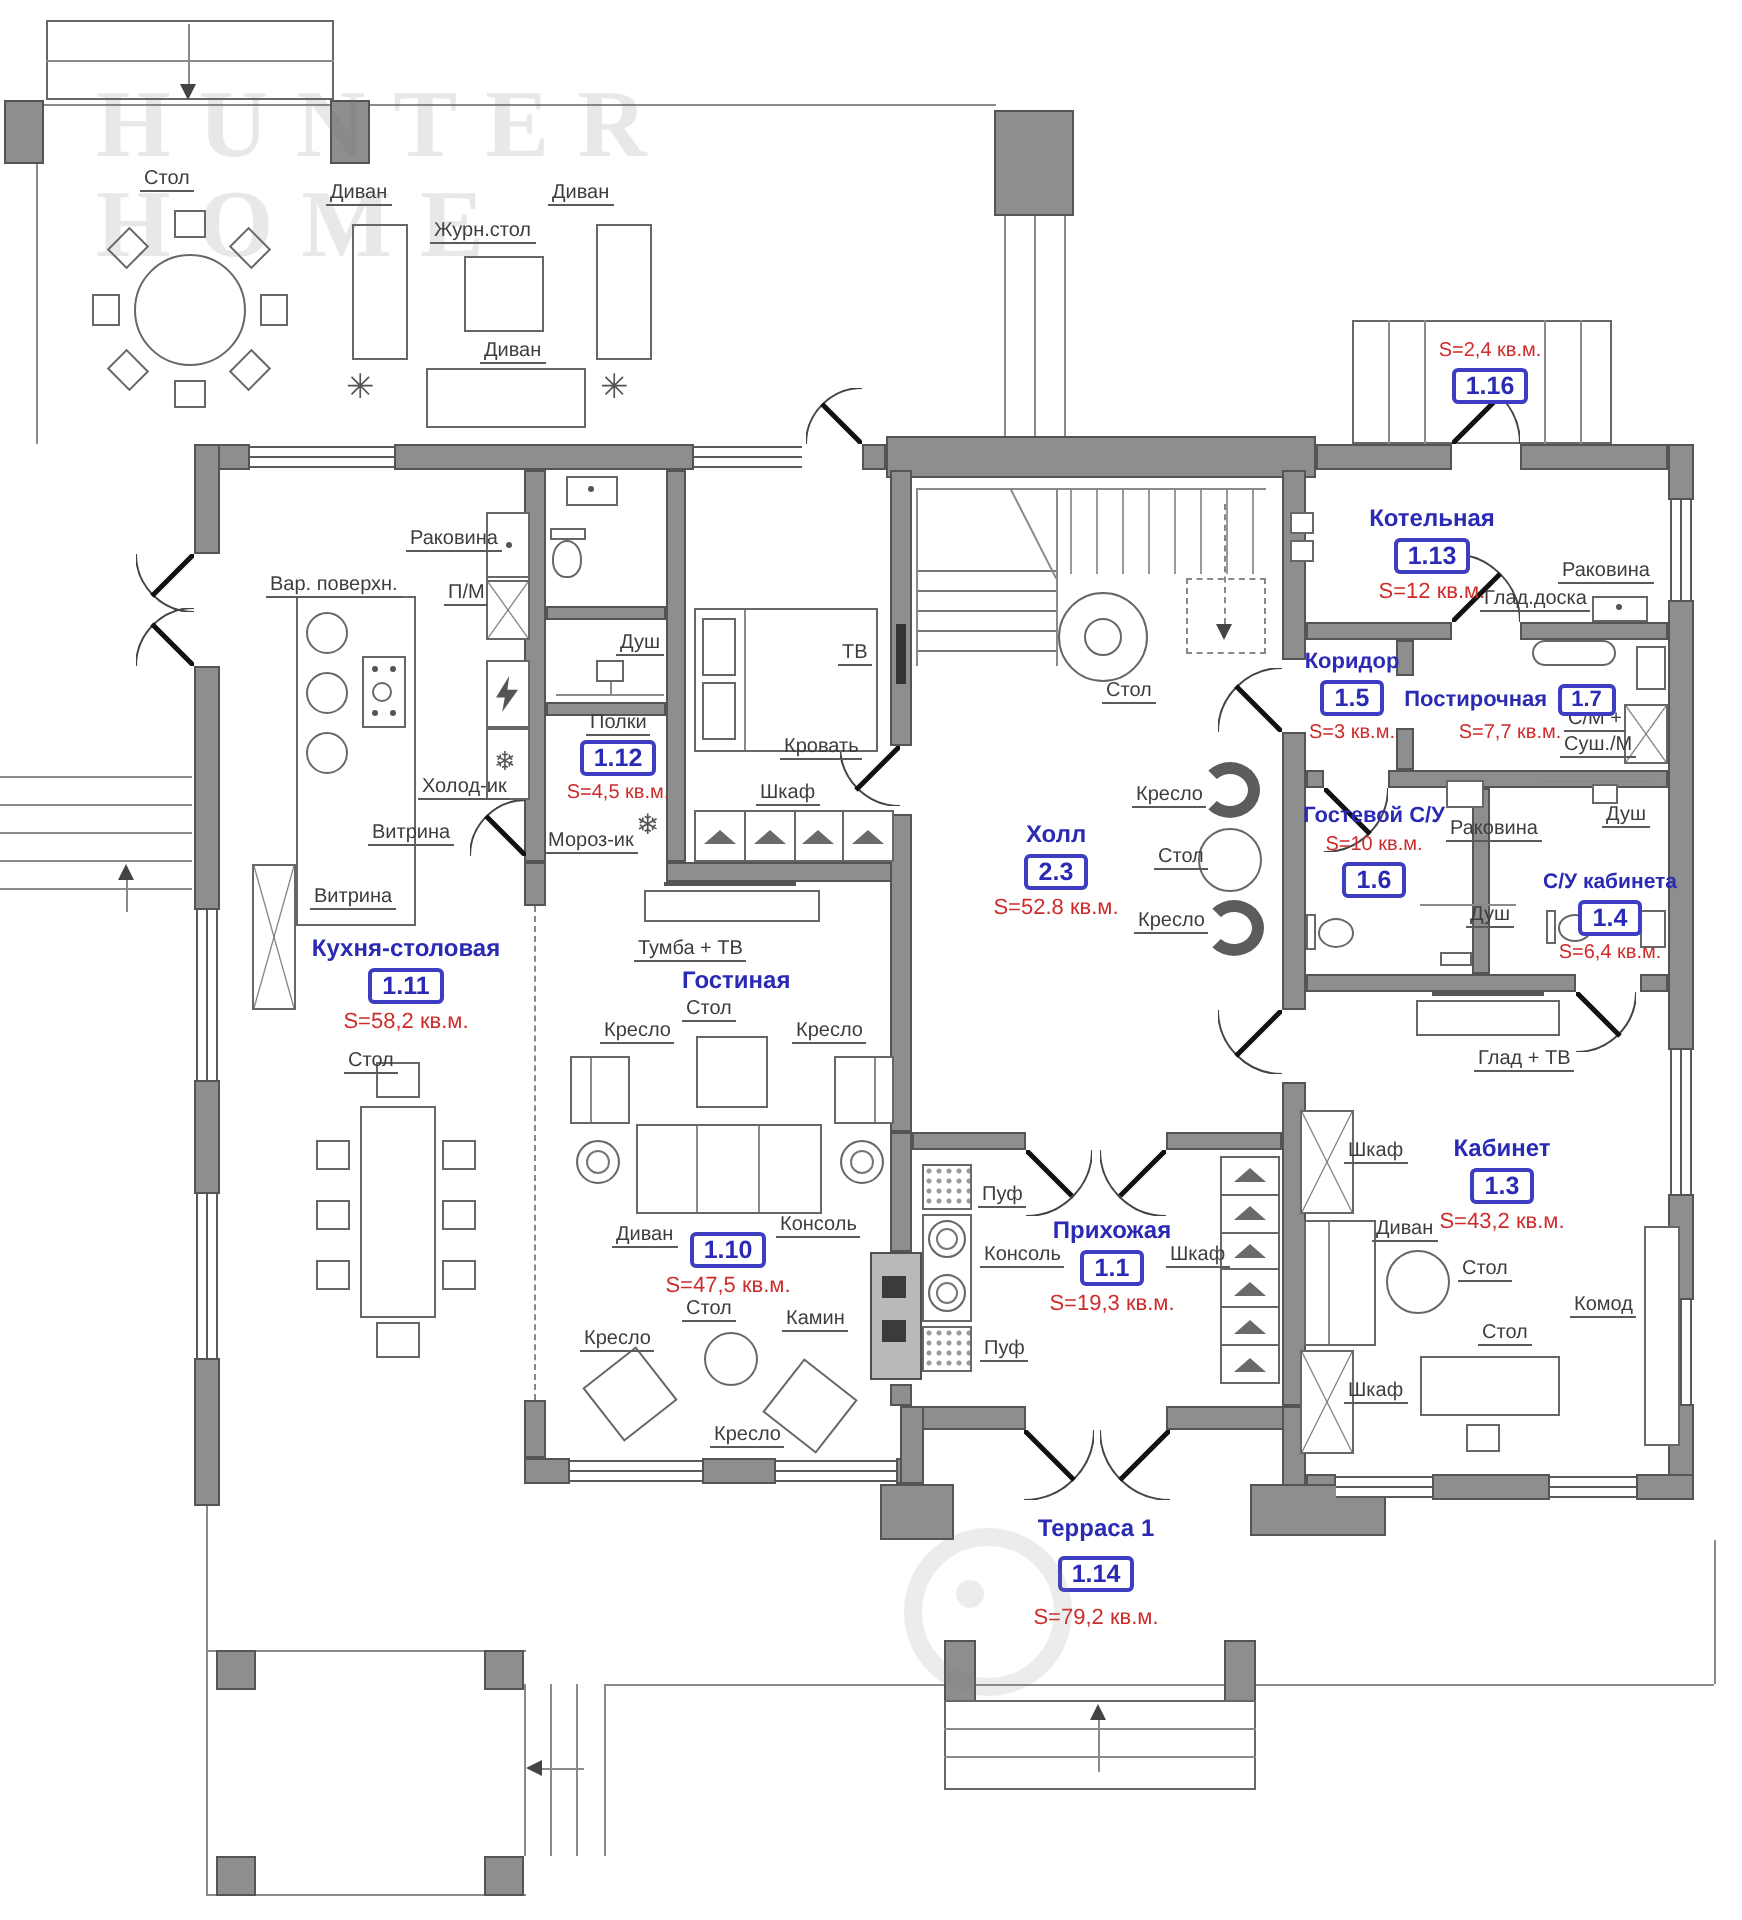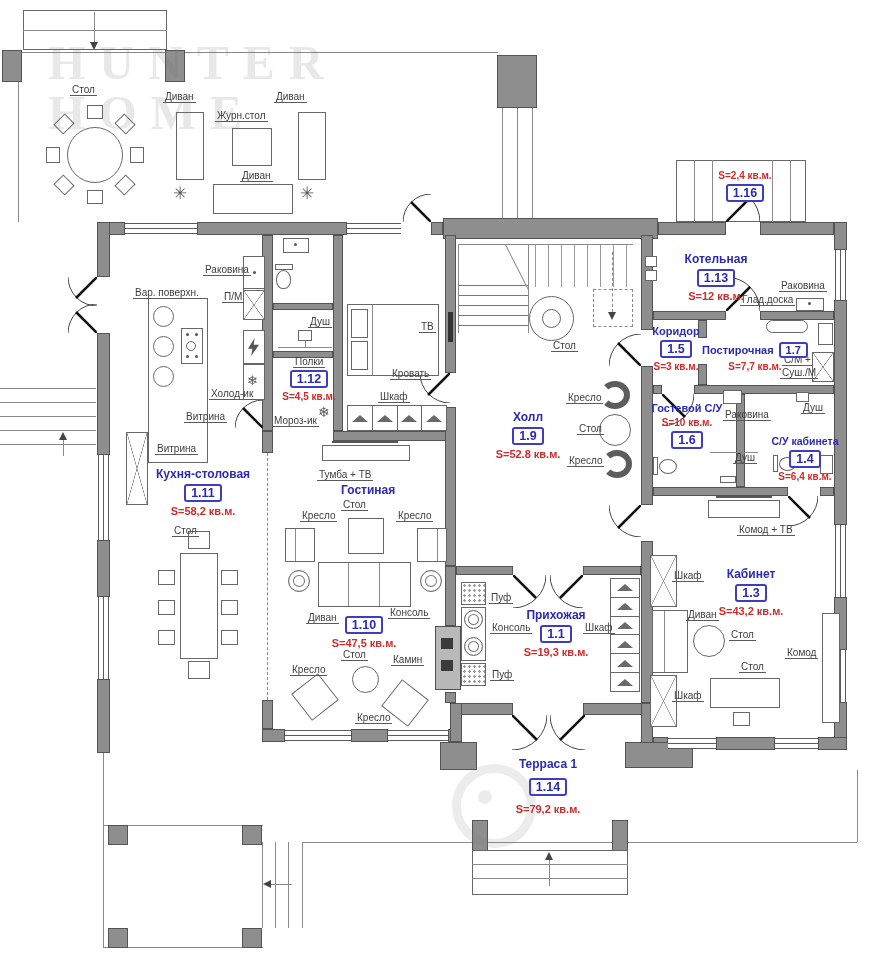"S=2,4 кв.м." .rarea { font-weight: 700 -> 400 }
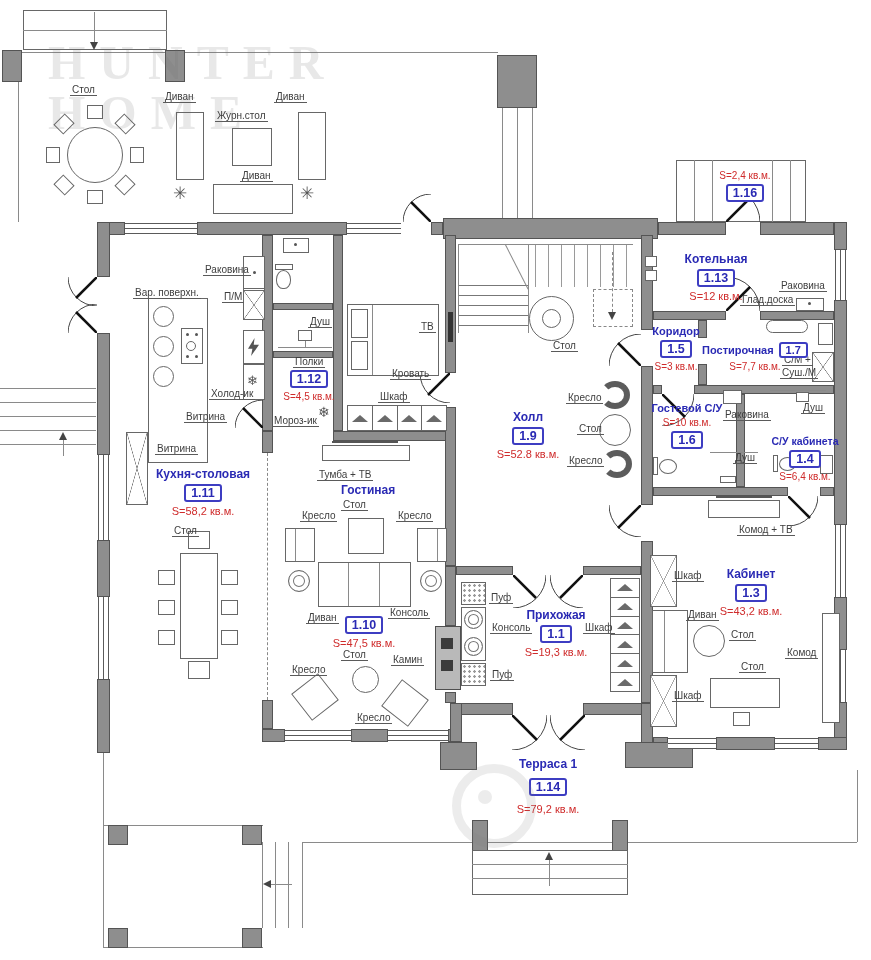"1.9" span.rnum { text: 1.9 -> 2.3 }
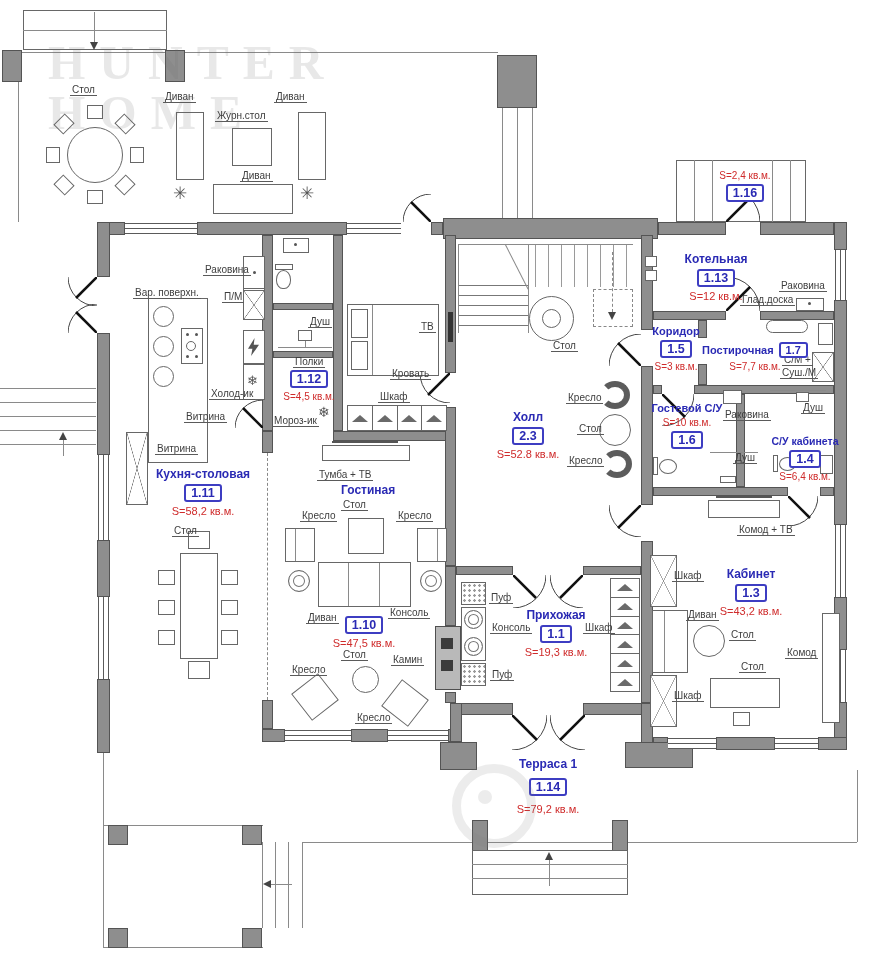"Комод + ТВ" span.flabel { text: Комод -> Глад }
